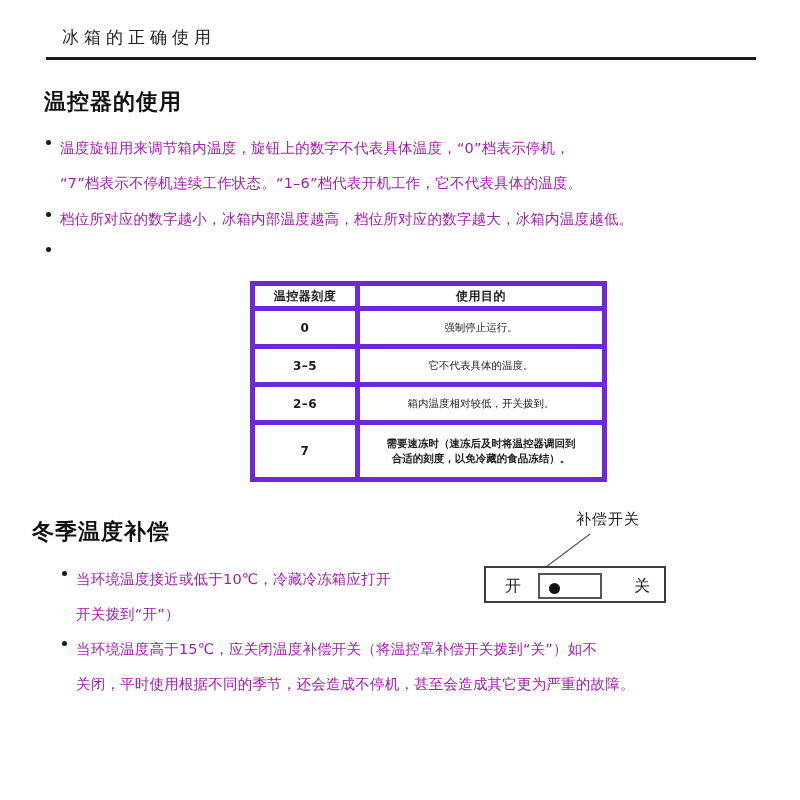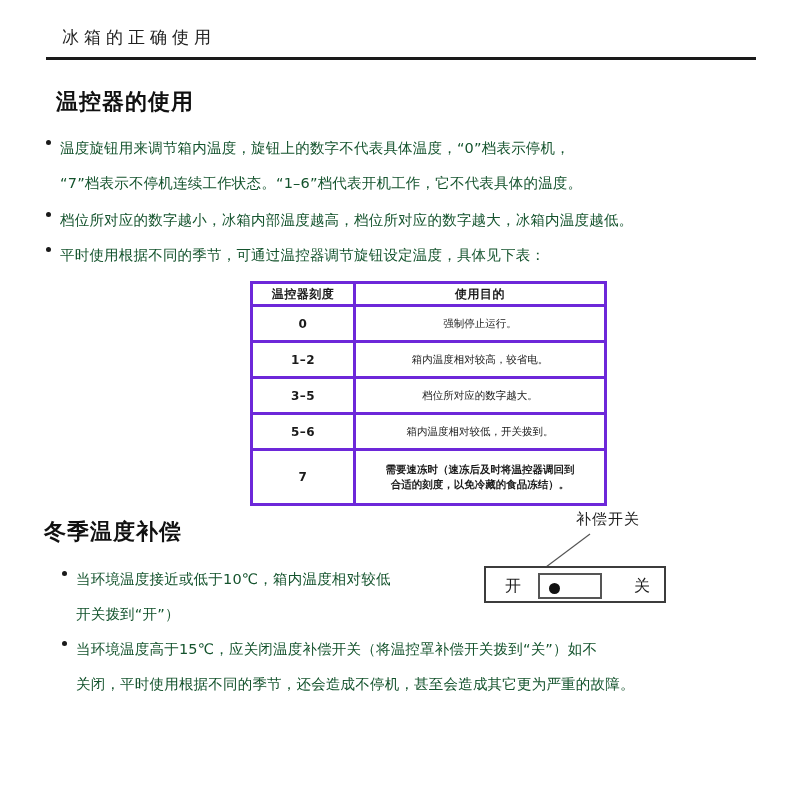"温控器的使用" .section-heading { margin-left: 12px -> none }
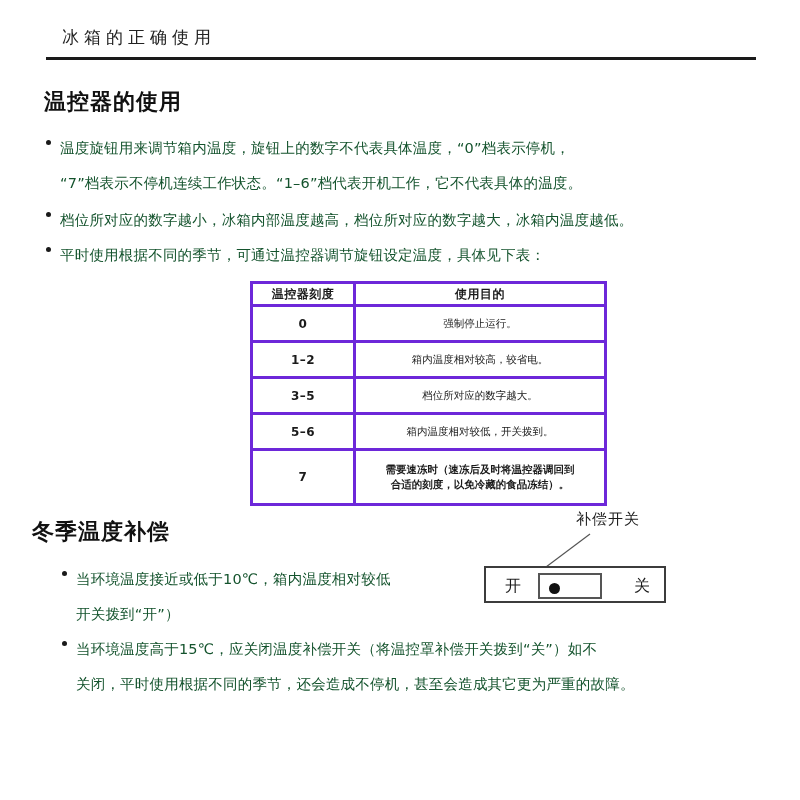"温度旋钮用来调节箱内温度，旋钮上的数字不代表具体温度，“0”档表示停机，" .bullet-text { color: #14532d -> #a21caf }
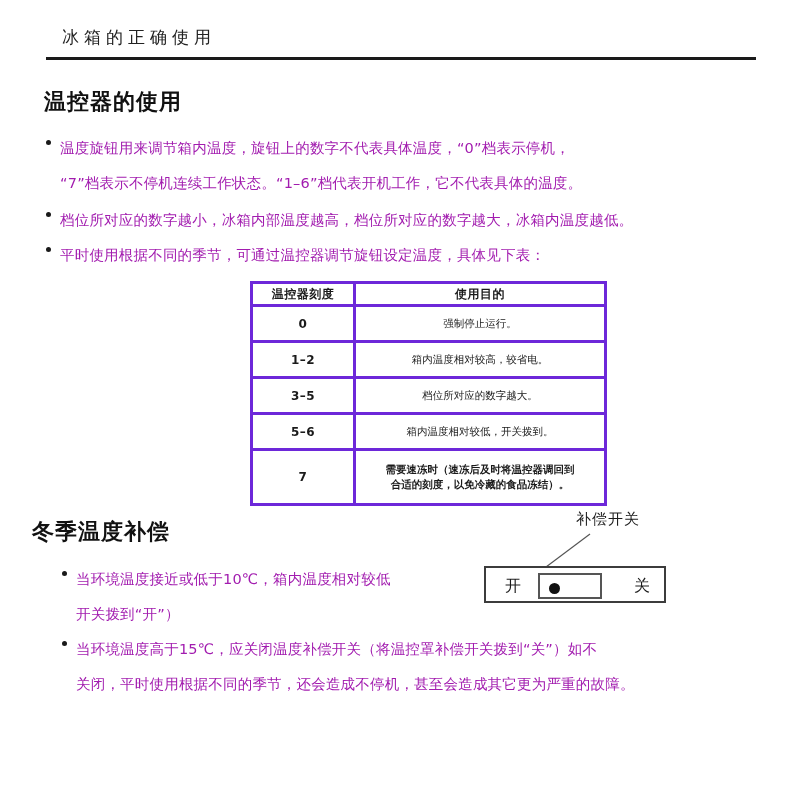"档位所对应的数字越小，冰箱内部温度越高，档位所对应的数字越大，冰箱内温度越低。" #bullet-2 { font-family: none -> Liberation Mono, monospace }
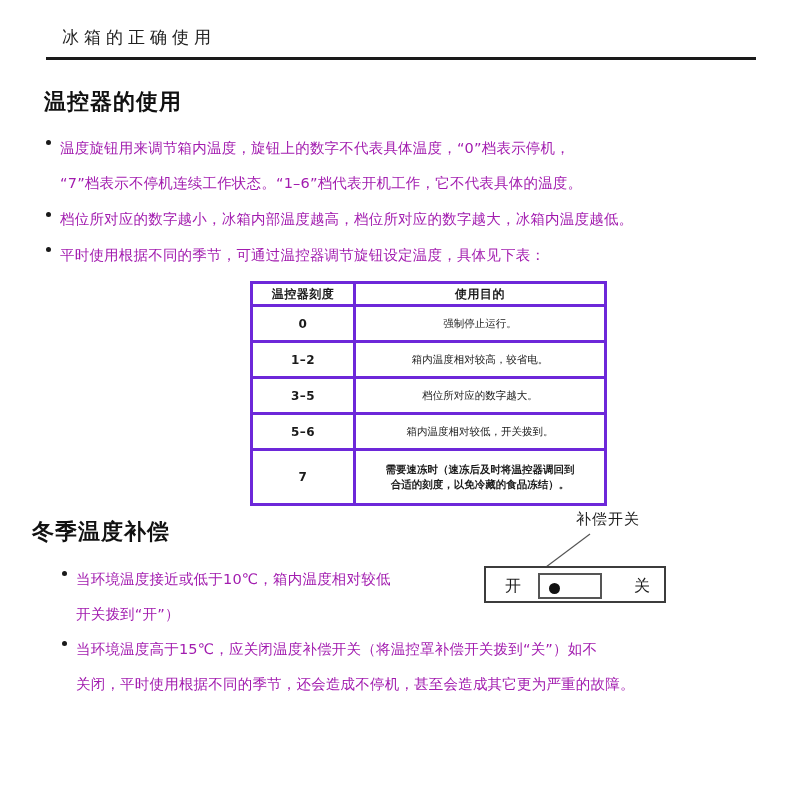"平时使用根据不同的季节，可通过温控器调节旋钮设定温度，具体见下表：" span.bullet-text { html: <span>平时使用根据不同的季节，可通过温控器调节旋钮设定温度，具体见下表：</span> -> none }
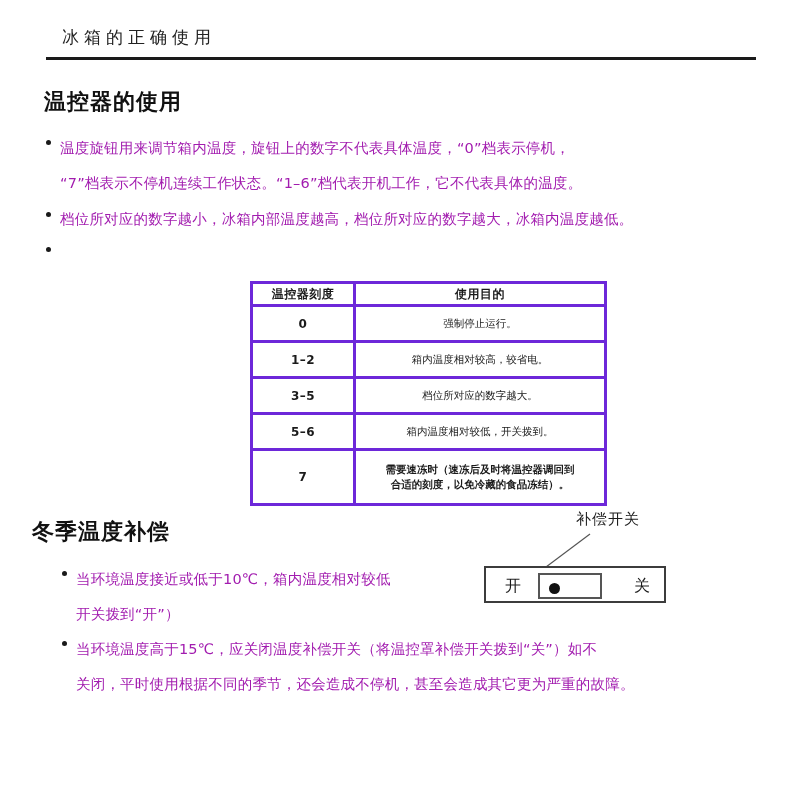"温控器刻度" .grade-table td, .grade-table th { border: 3px solid #6d28d9 -> 5px solid #6d28d9 }
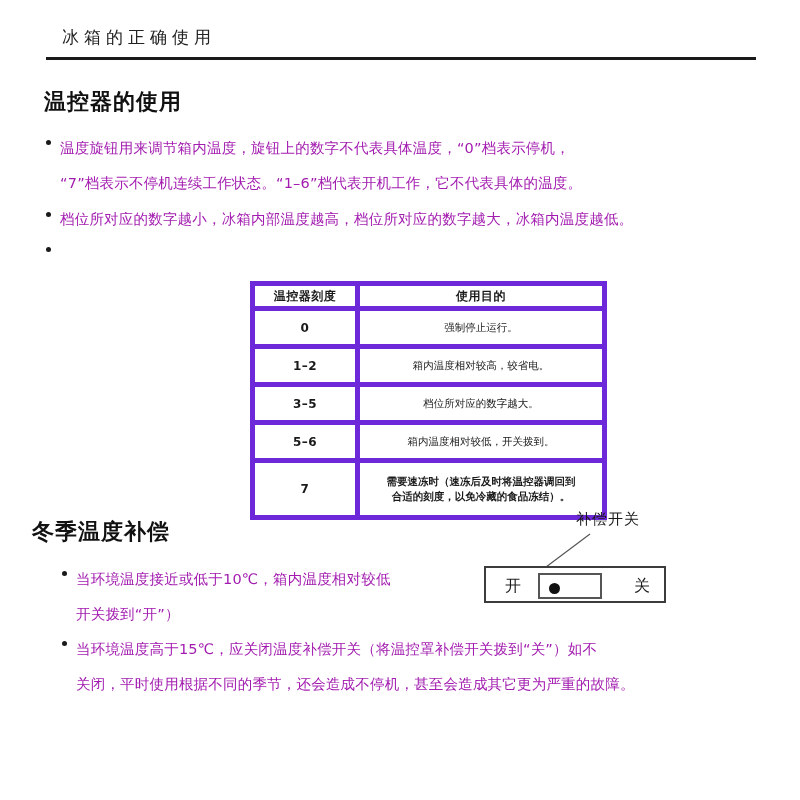"1–2" tr.row-std { html: <tr> <td>1–2</td> <td>箱内温度相对较高，较省电。</td> </tr> -> none }
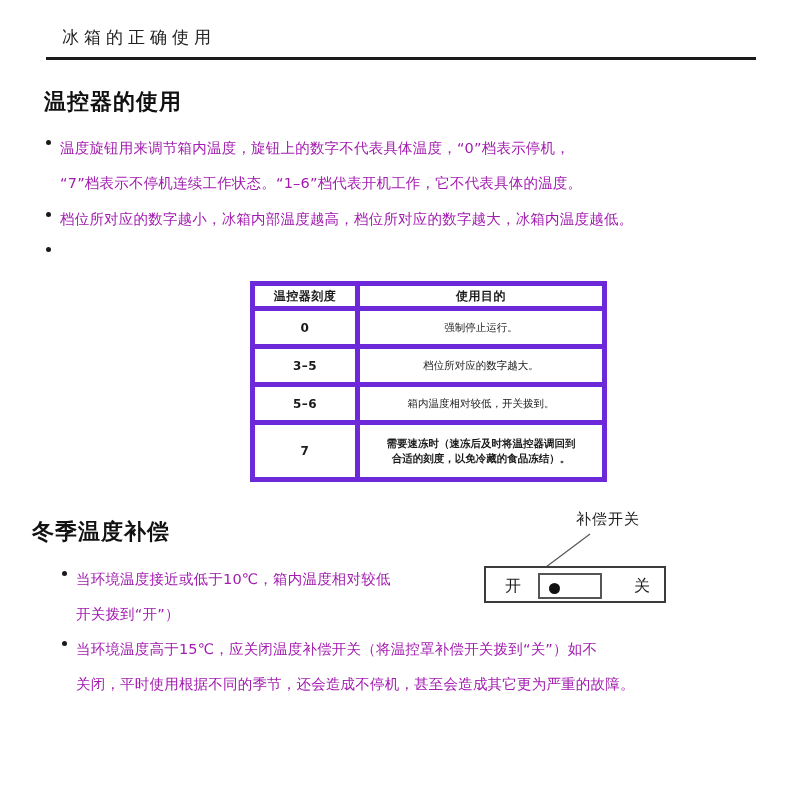"档位所对应的数字越大。" td.cell-purpose { text: 档位所对应的数字越大 -> 它不代表具体的温度 }
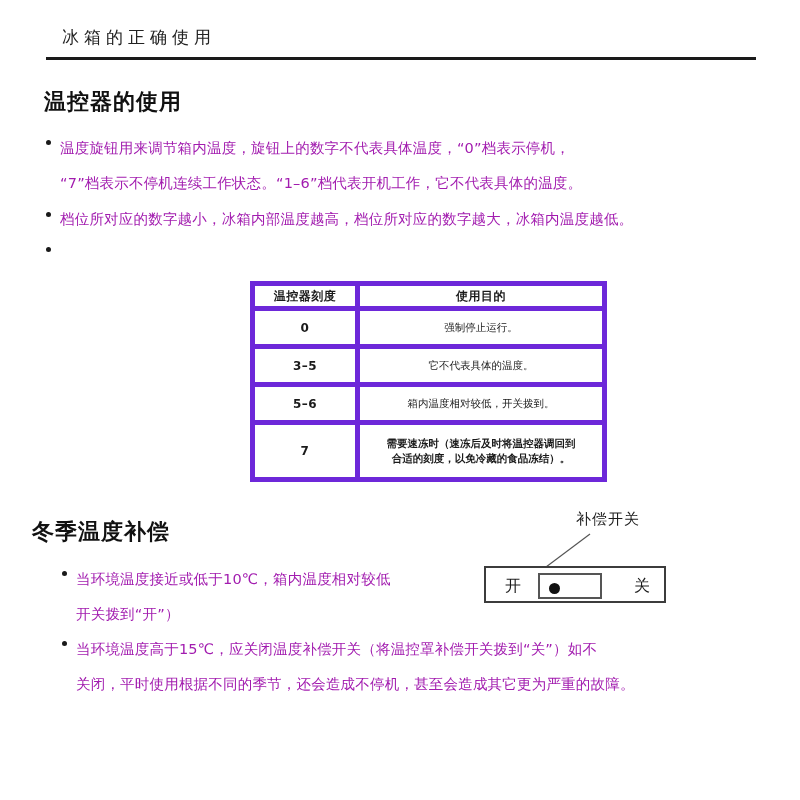"5–6" td.cell-grade { text: 5 -> 2 }
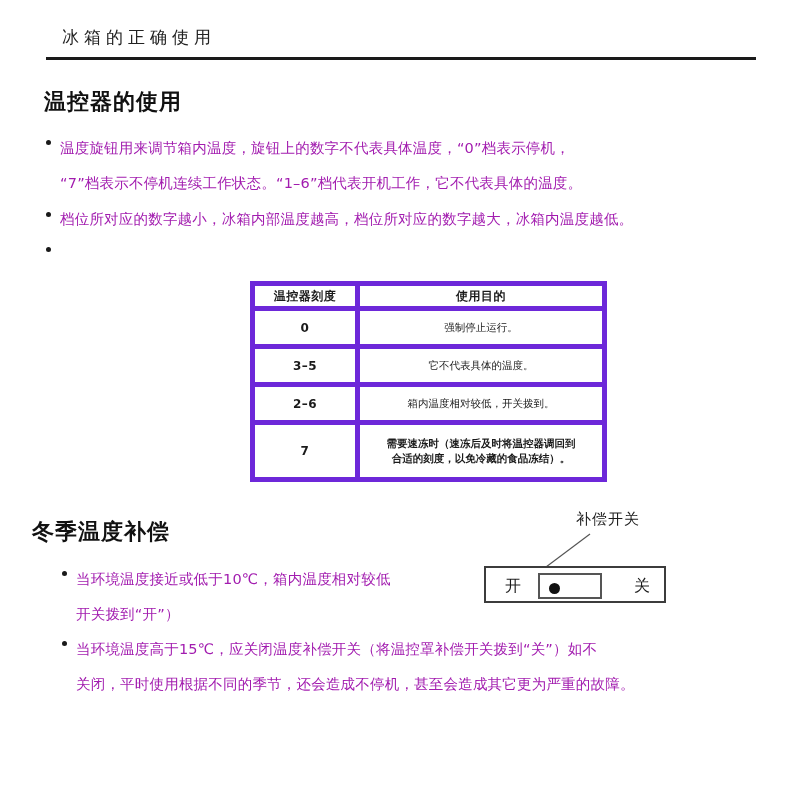"当环境温度接近或低于10℃，箱内温度相对较低" span.bullet-text { text: 箱内温度相对较低 -> 冷藏冷冻箱应打开 }
